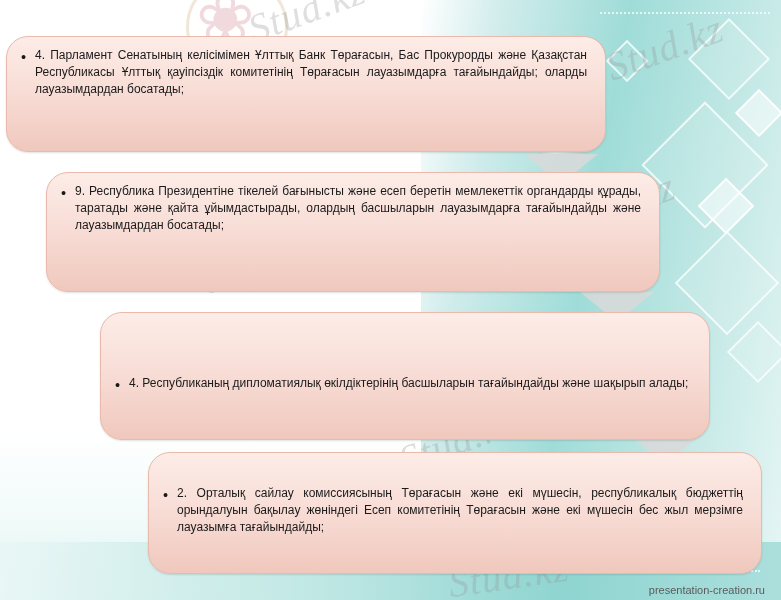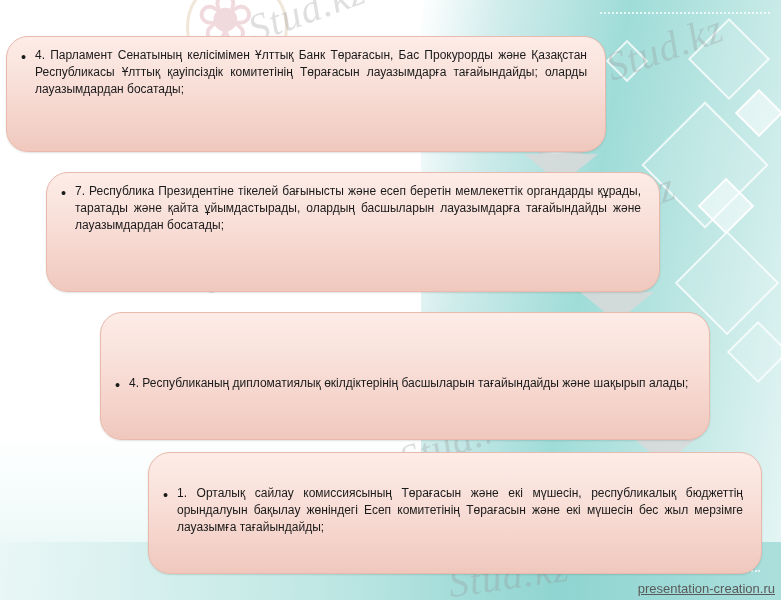"7. Республика Президентіне тікелей" p.bullet-text { text: 7 -> 9 }
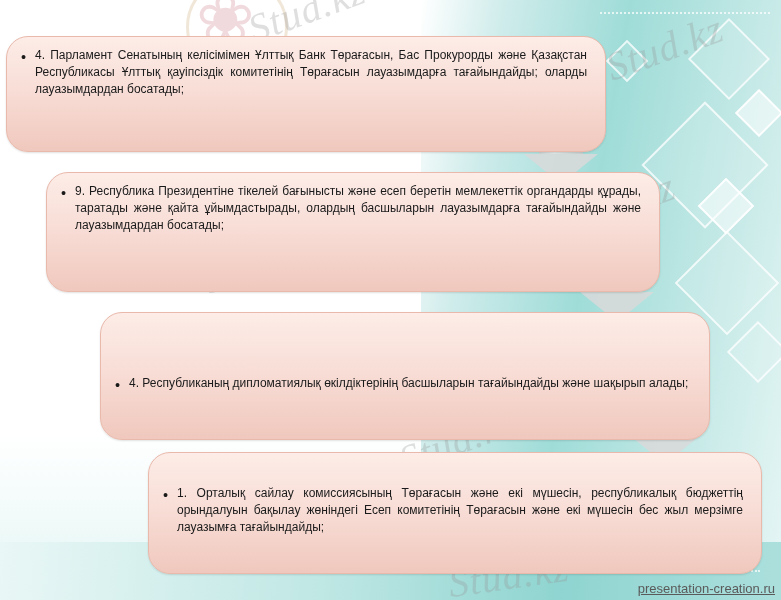"1. Орталық сайлау комиссиясының" p.bullet-text { text: 1 -> 2 }
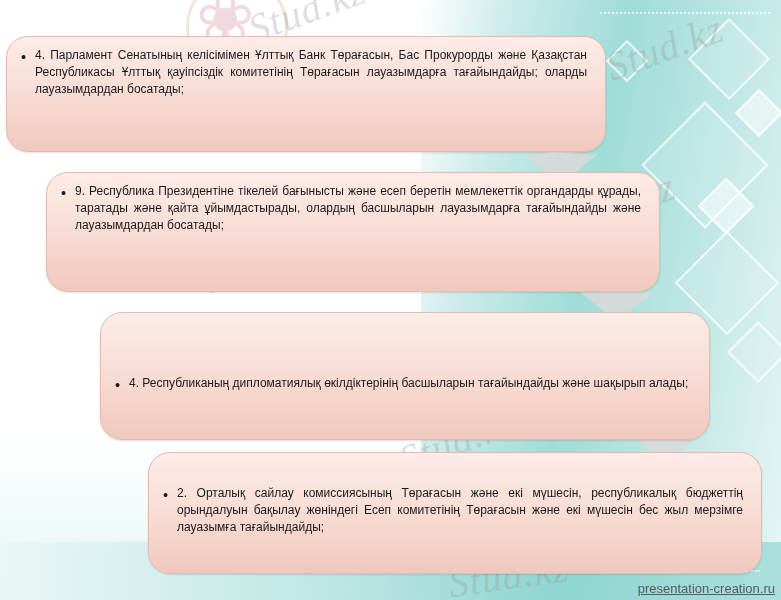"presentation-creation.ru" .footer-tag { font-size: 13px -> 11px; right: 6px -> 16px; text-decoration: underline -> none }
